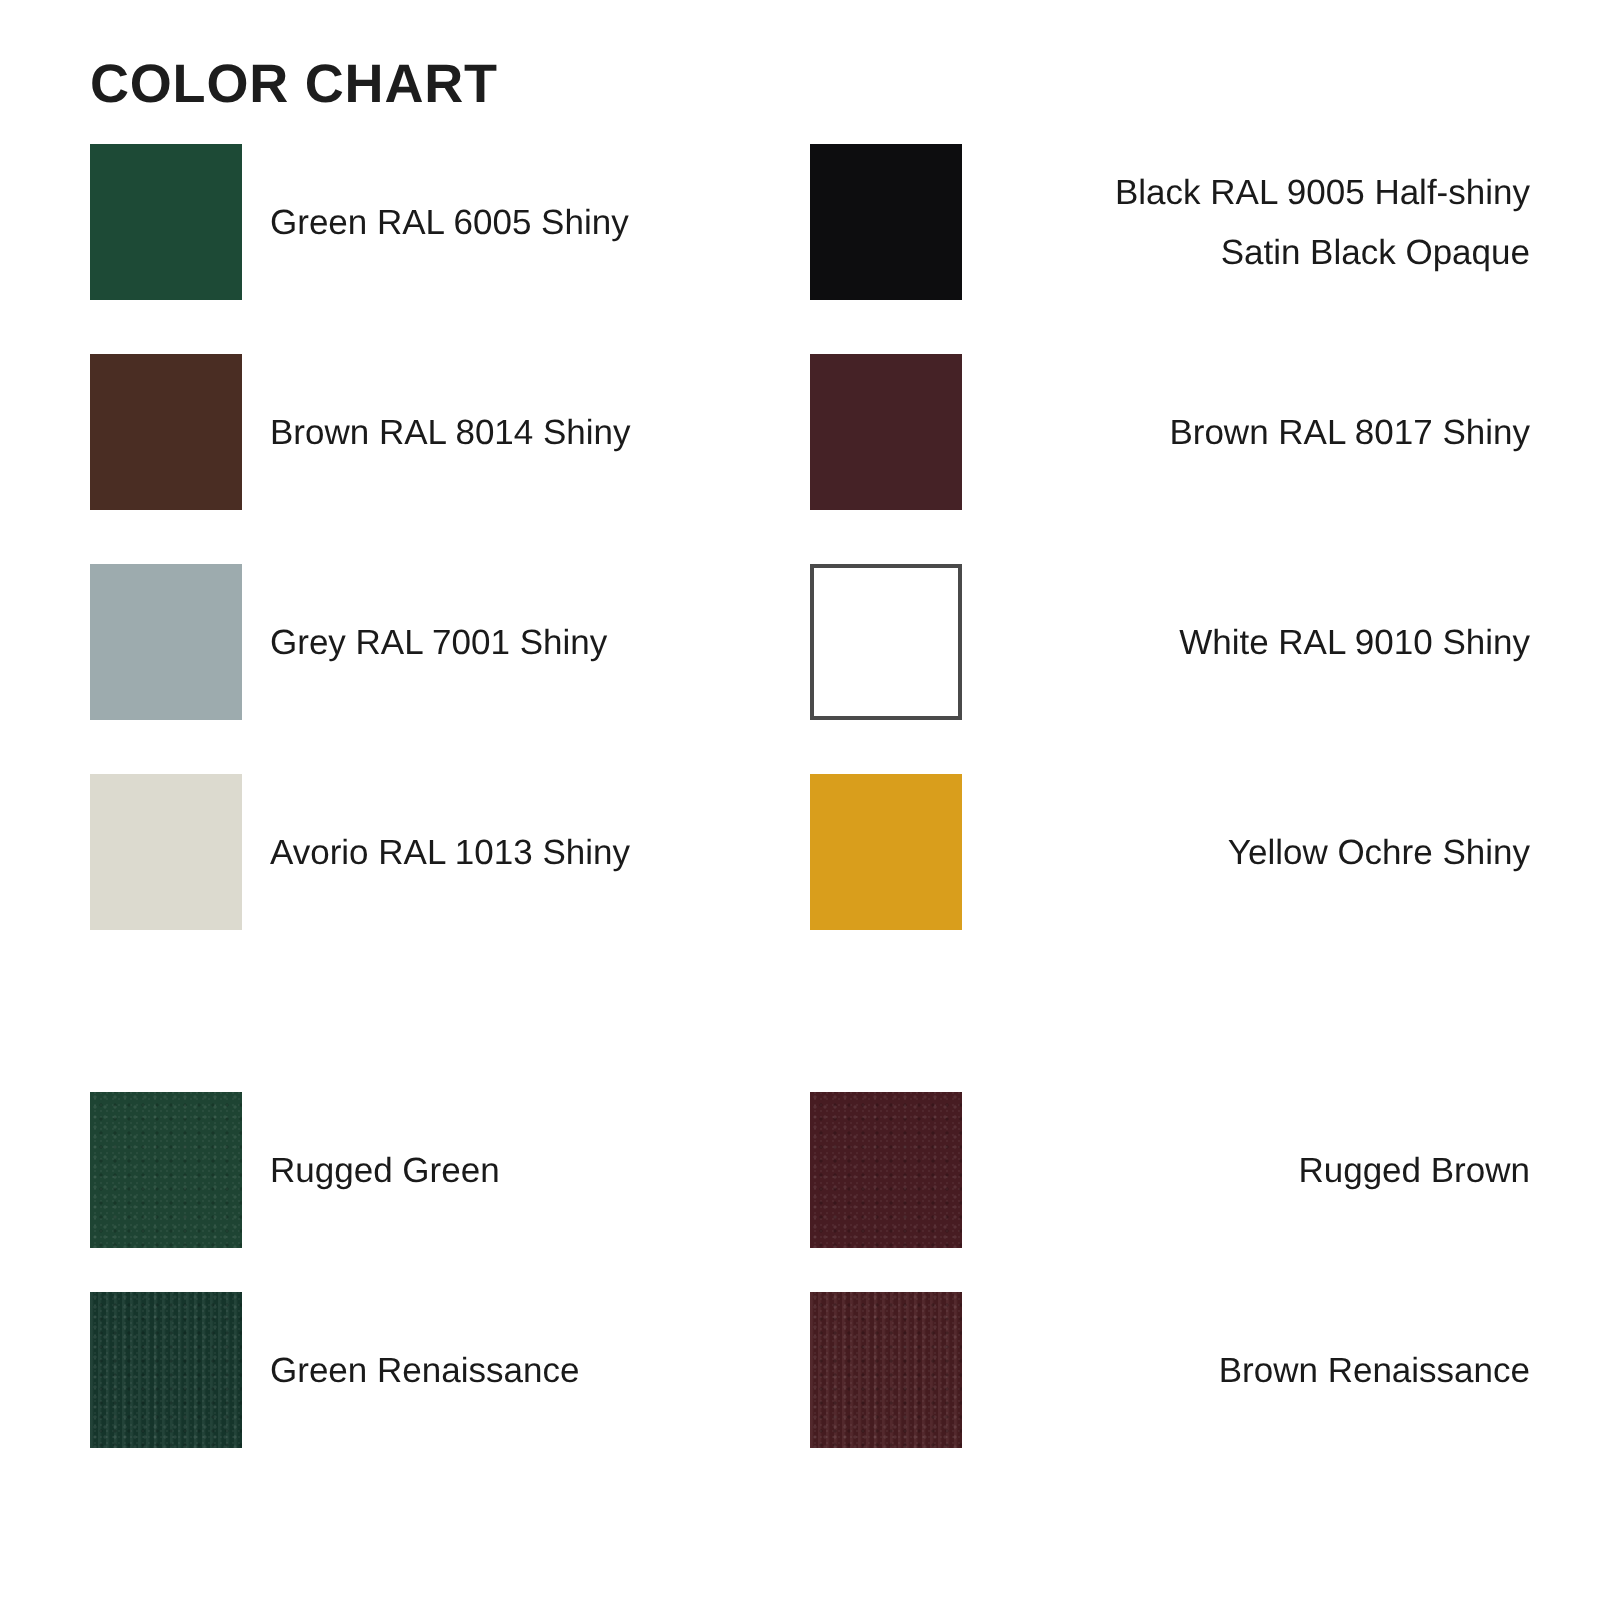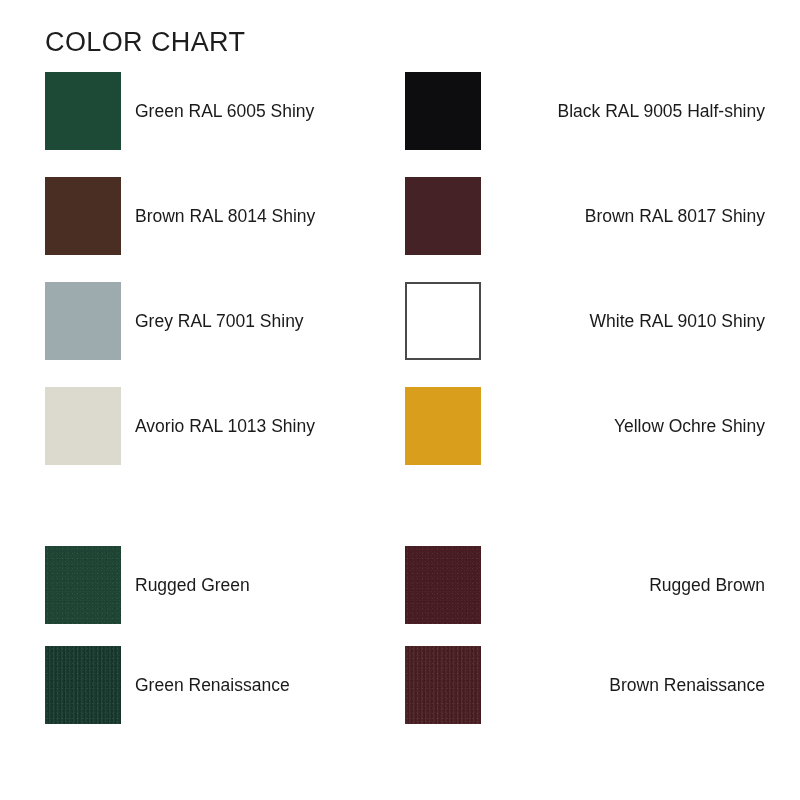"COLOR CHART" .section-heading { font-weight: 400 -> 700 }
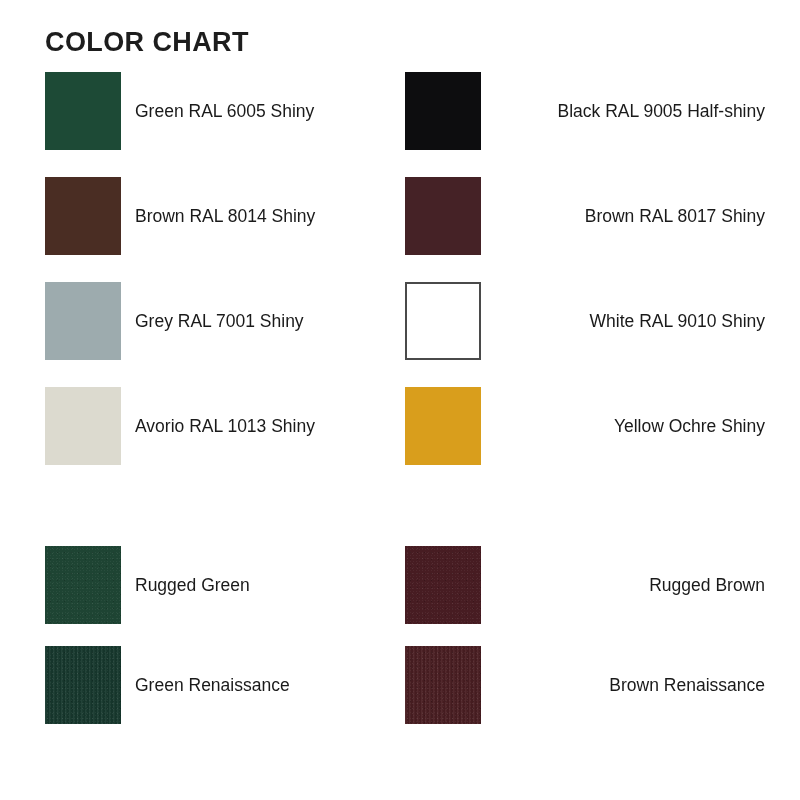"Satin Black Opaque" div.line { html: none -> <div>Satin Black Opaque</div> }
